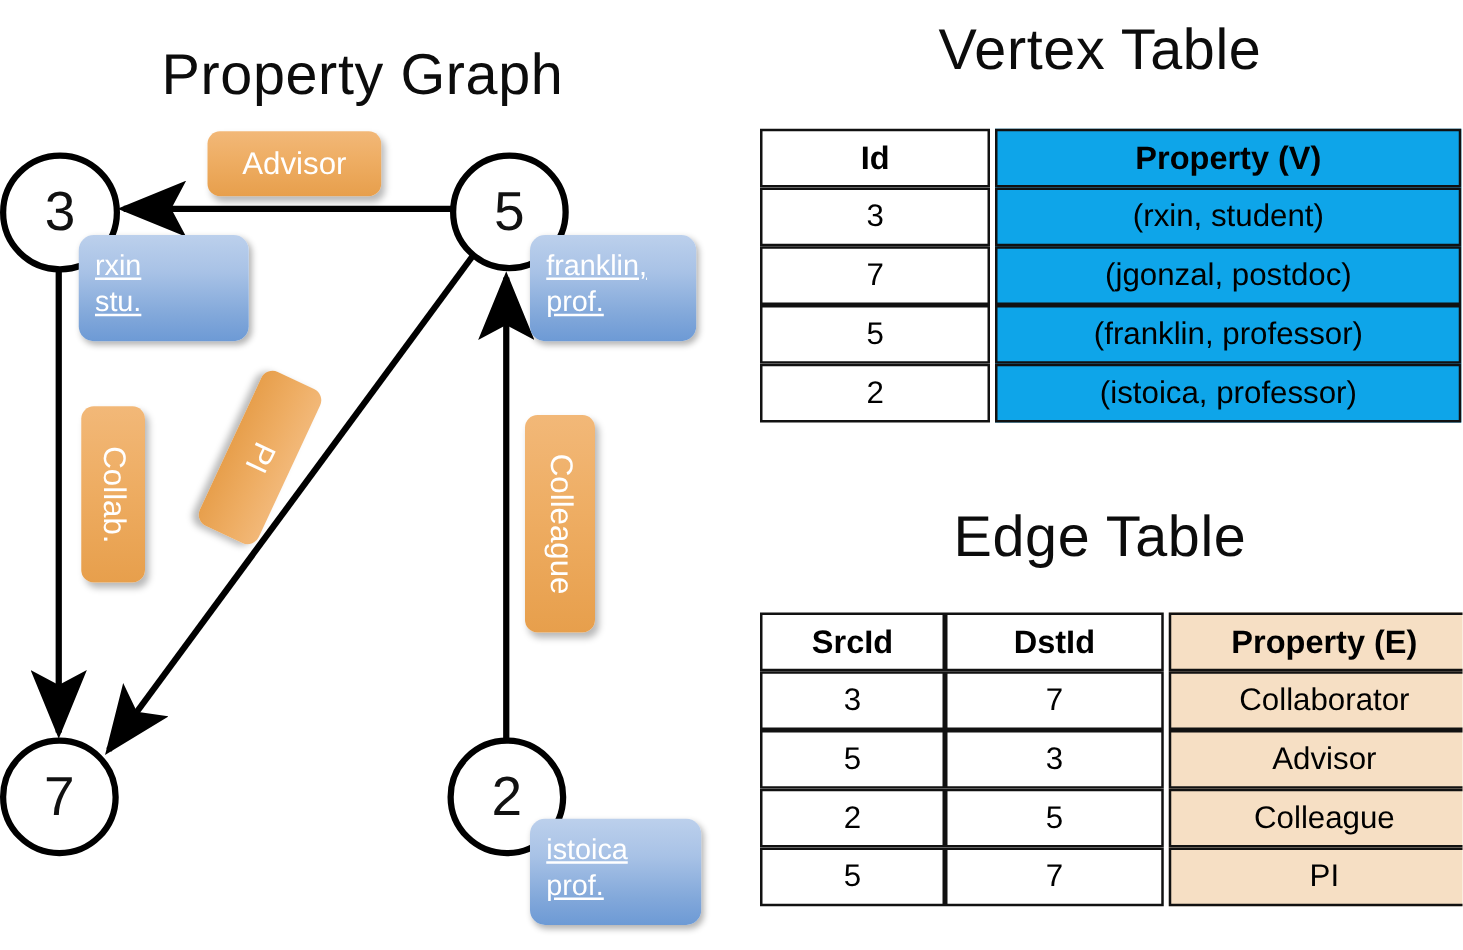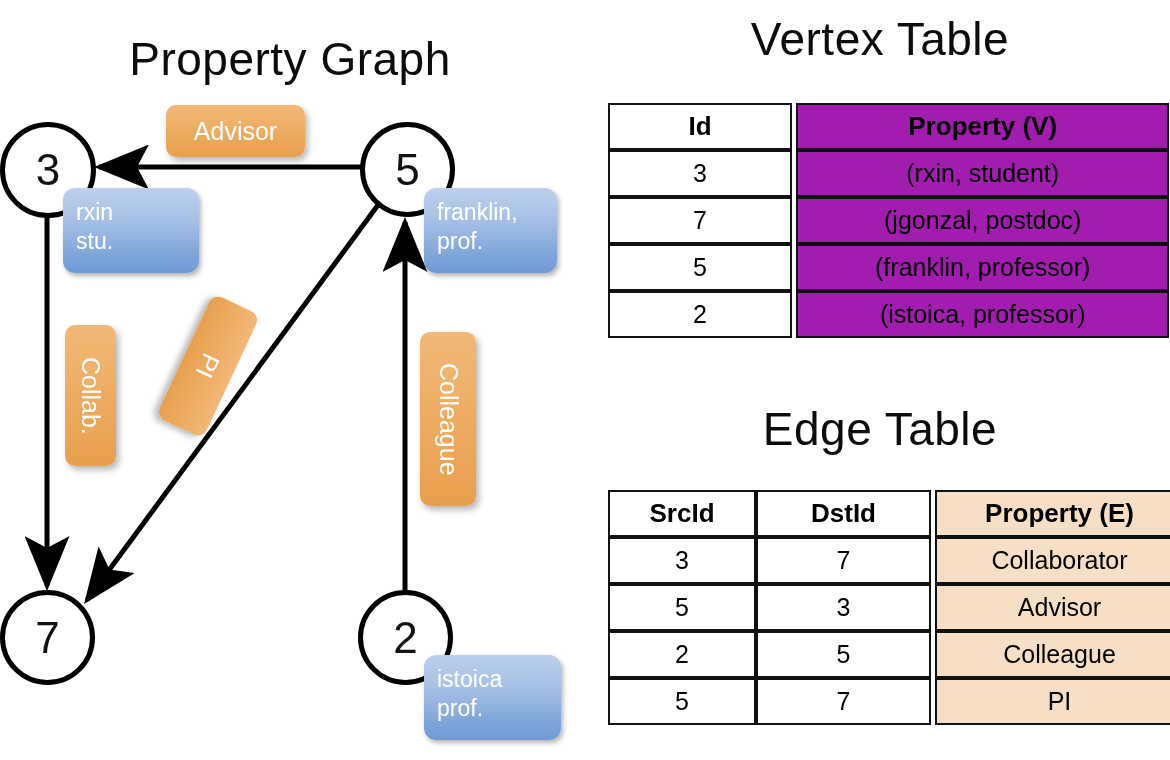"Property (V)" #vertex-table .col-prop { background: #a21caf -> #0ea5e9 }
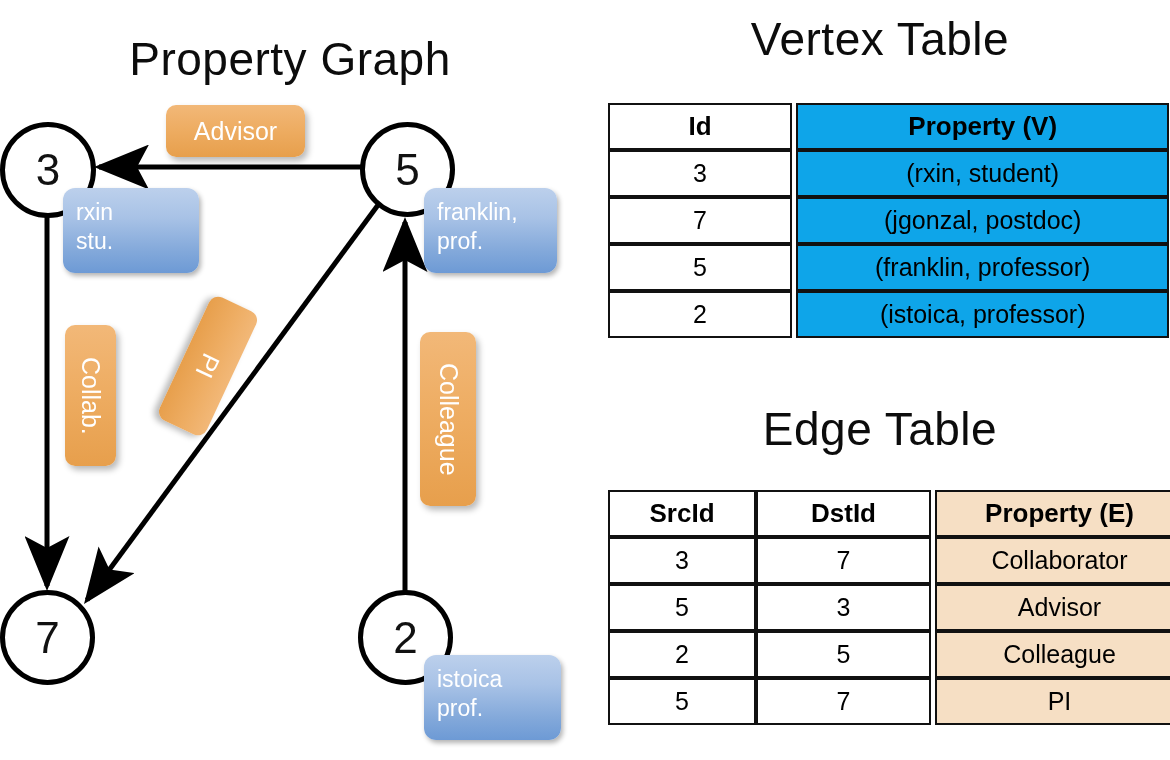"rxin" .prop-box { text-decoration: none -> underline }
